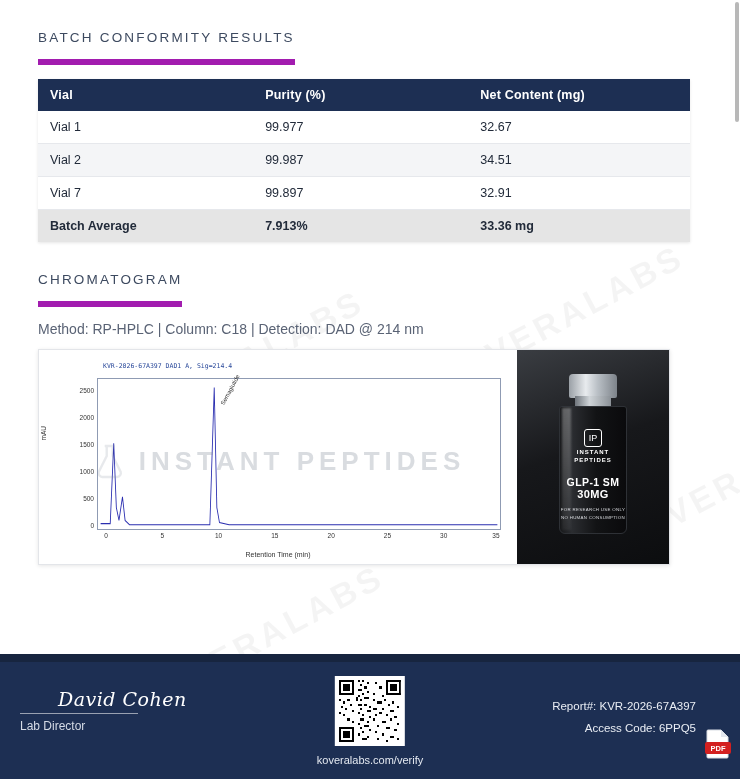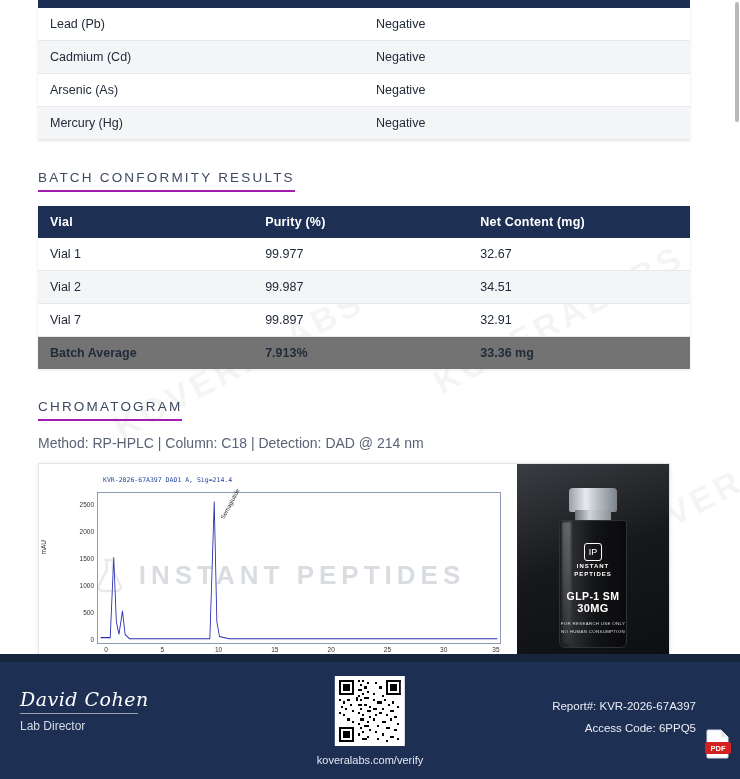"Lead (Pb)" div.metals-wrap { html: <div> <div></div> <table> <tbody> <tr> <td>Lead (Pb)</td> <td>Negative</td> </tr> <tr> <td>Cadmium (Cd)</td> <td>Negative</td> </tr> <tr> <td>Arsenic (As)</td> <td>Negative</td> </tr> <tr> <td>Mercury (Hg)</td> <td>Negative</td> </tr> </tbody> </table> </div> -> none }
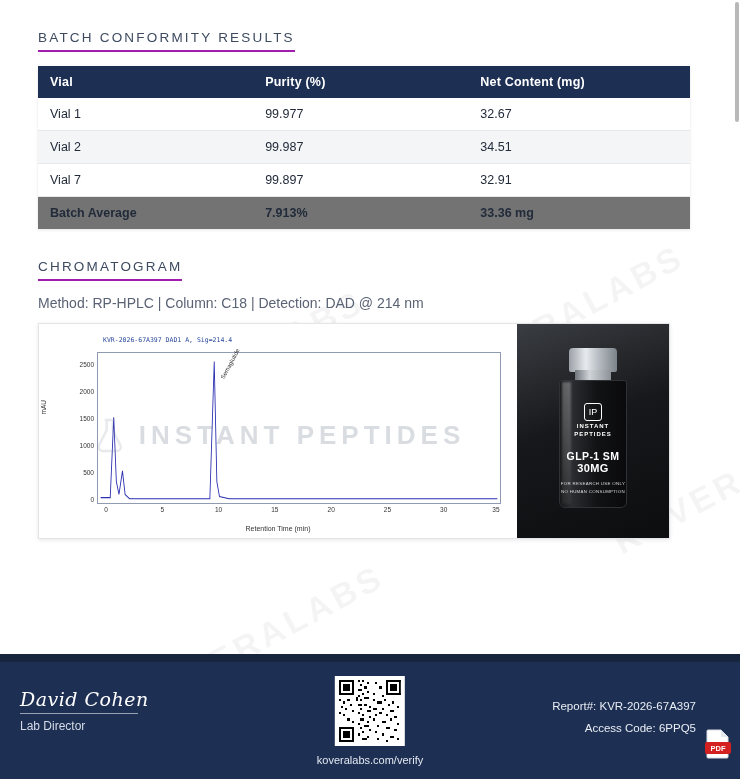"BATCH CONFORMITY RESULTS" .section-title { border-bottom: 2px solid #a21caf -> 6px solid #a21caf; padding-bottom: 5px -> 14px }
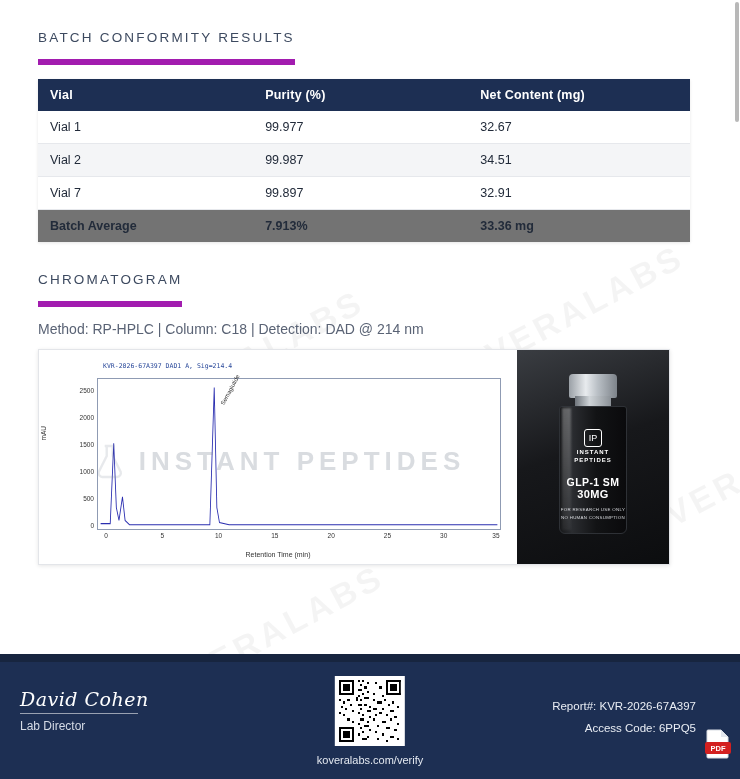"Batch Average" .batch-tbl tr.total td { background: #737373 -> #e5e5e5 }
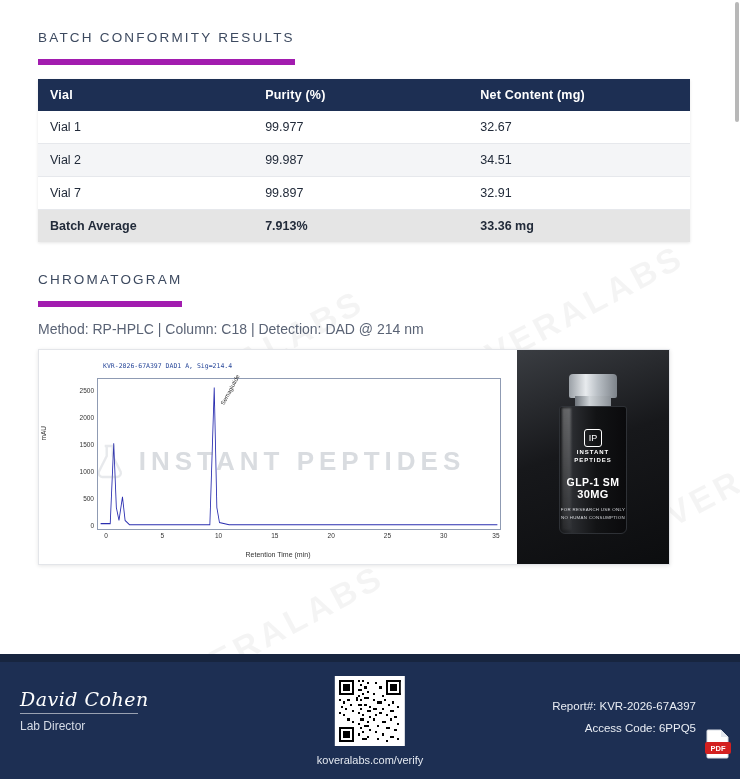"David Cohen" .sig-name { margin-left: none -> 38px }
